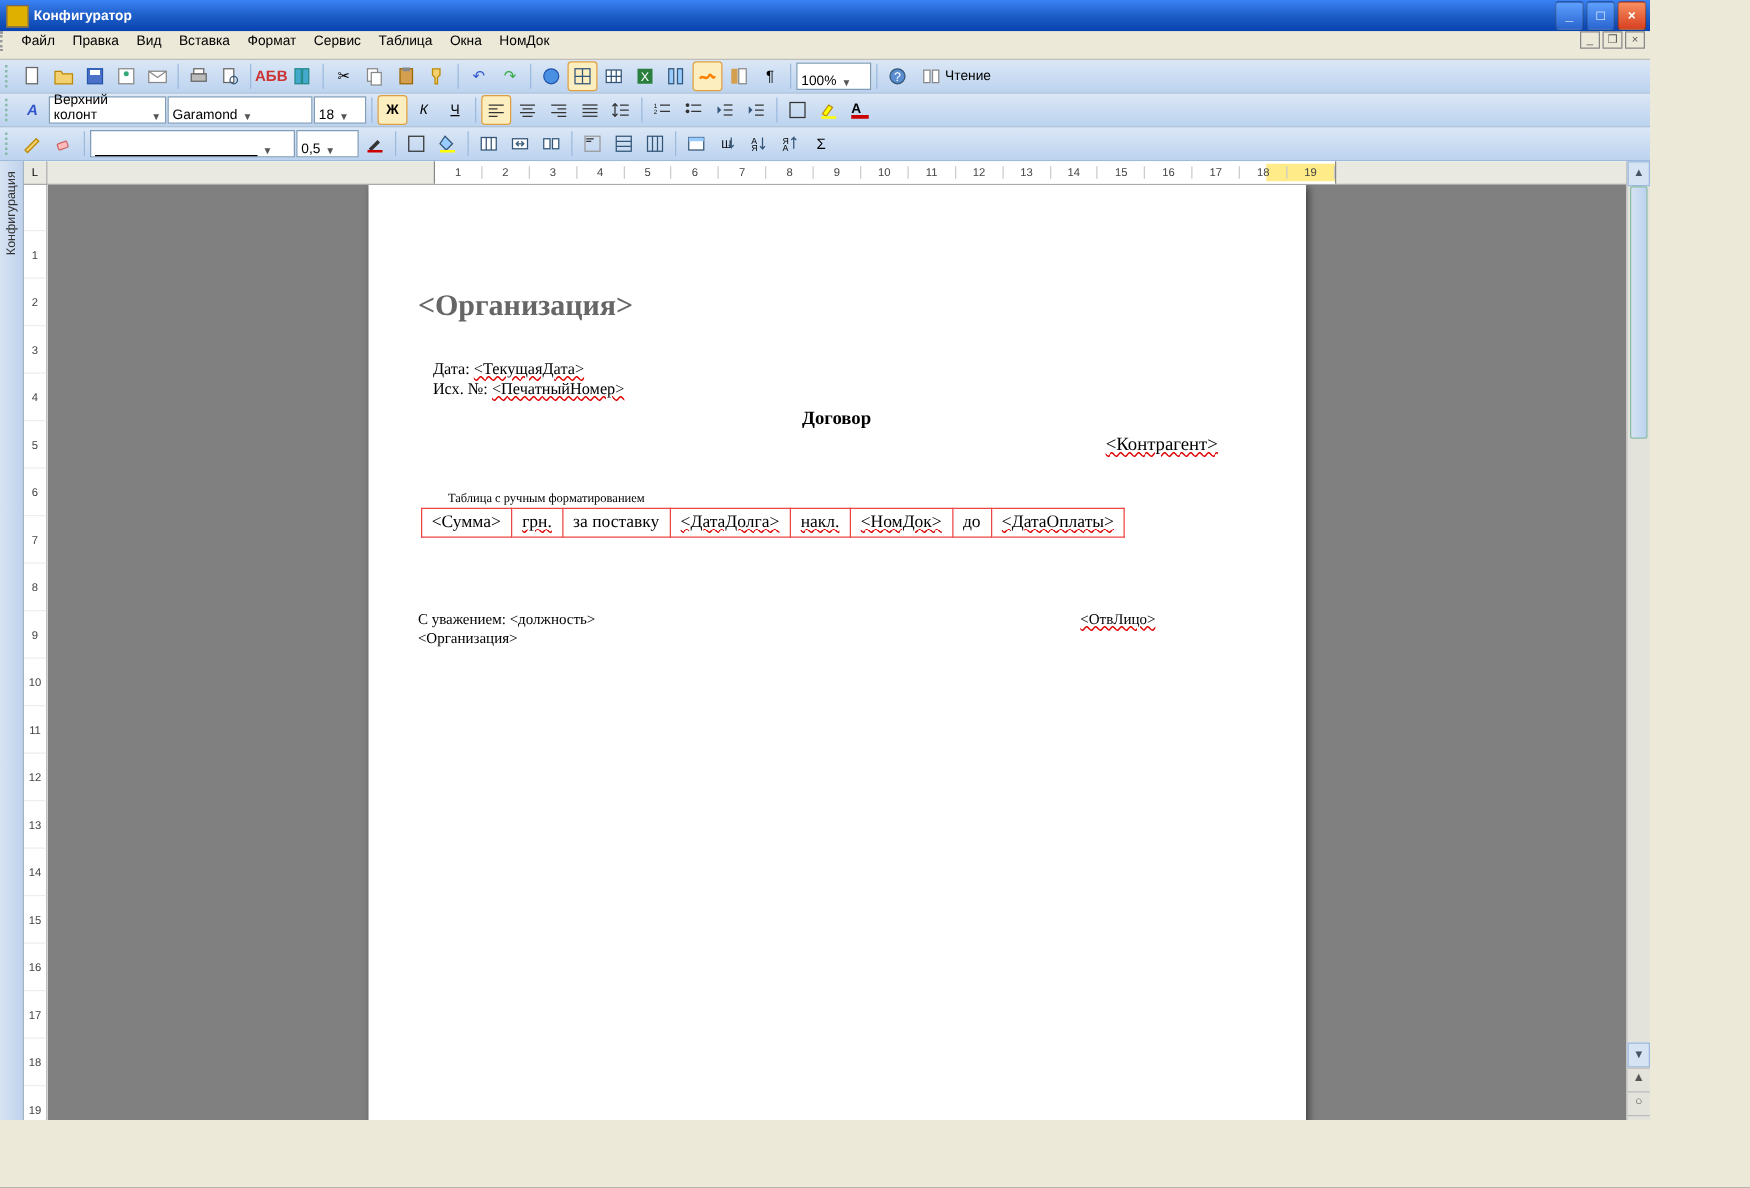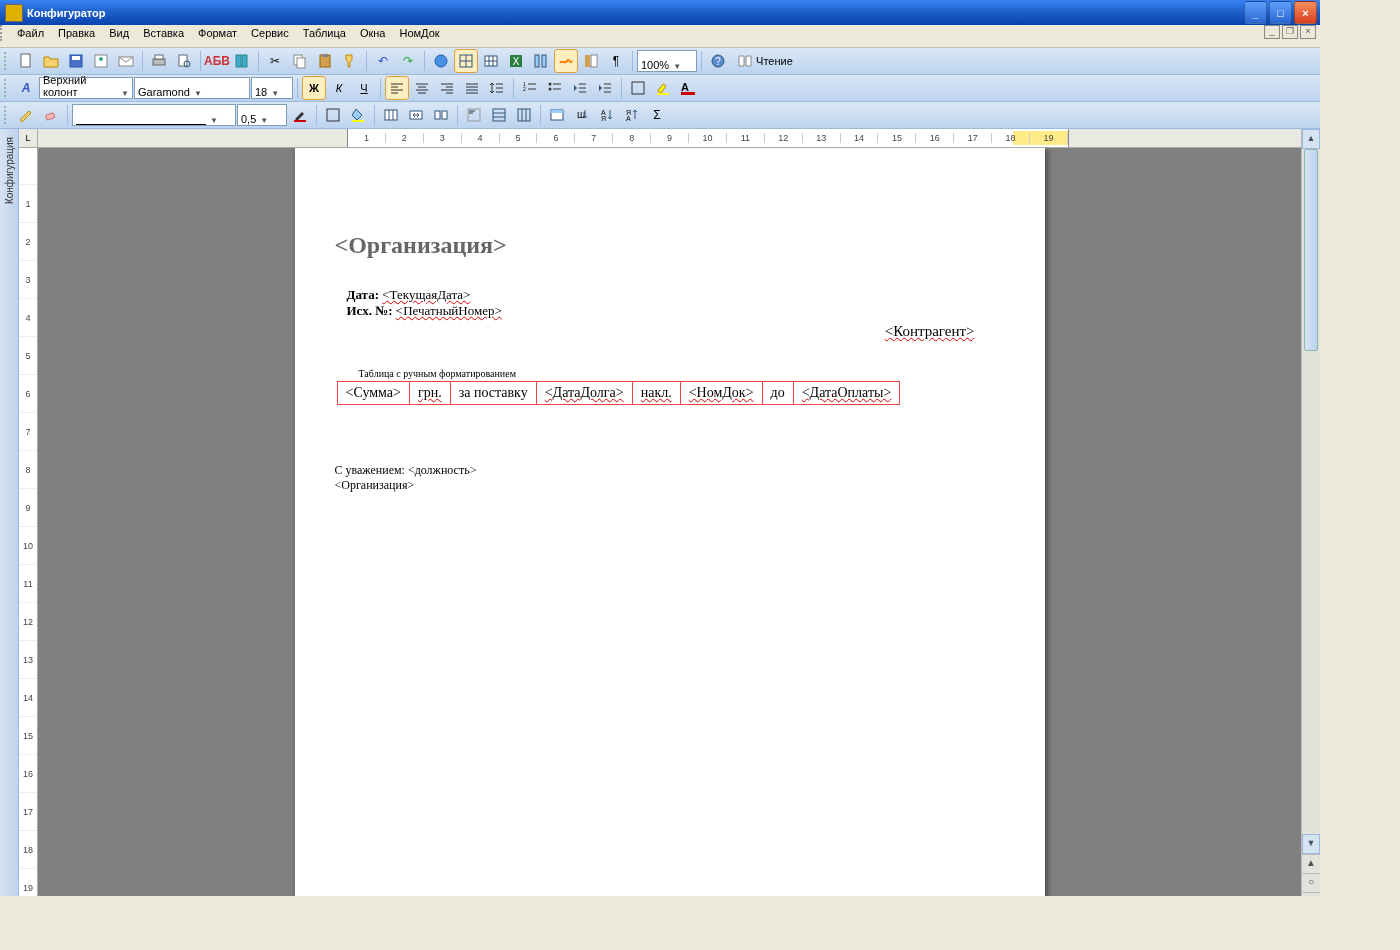"Дата:" .page .meta b { font-weight: bold -> normal }
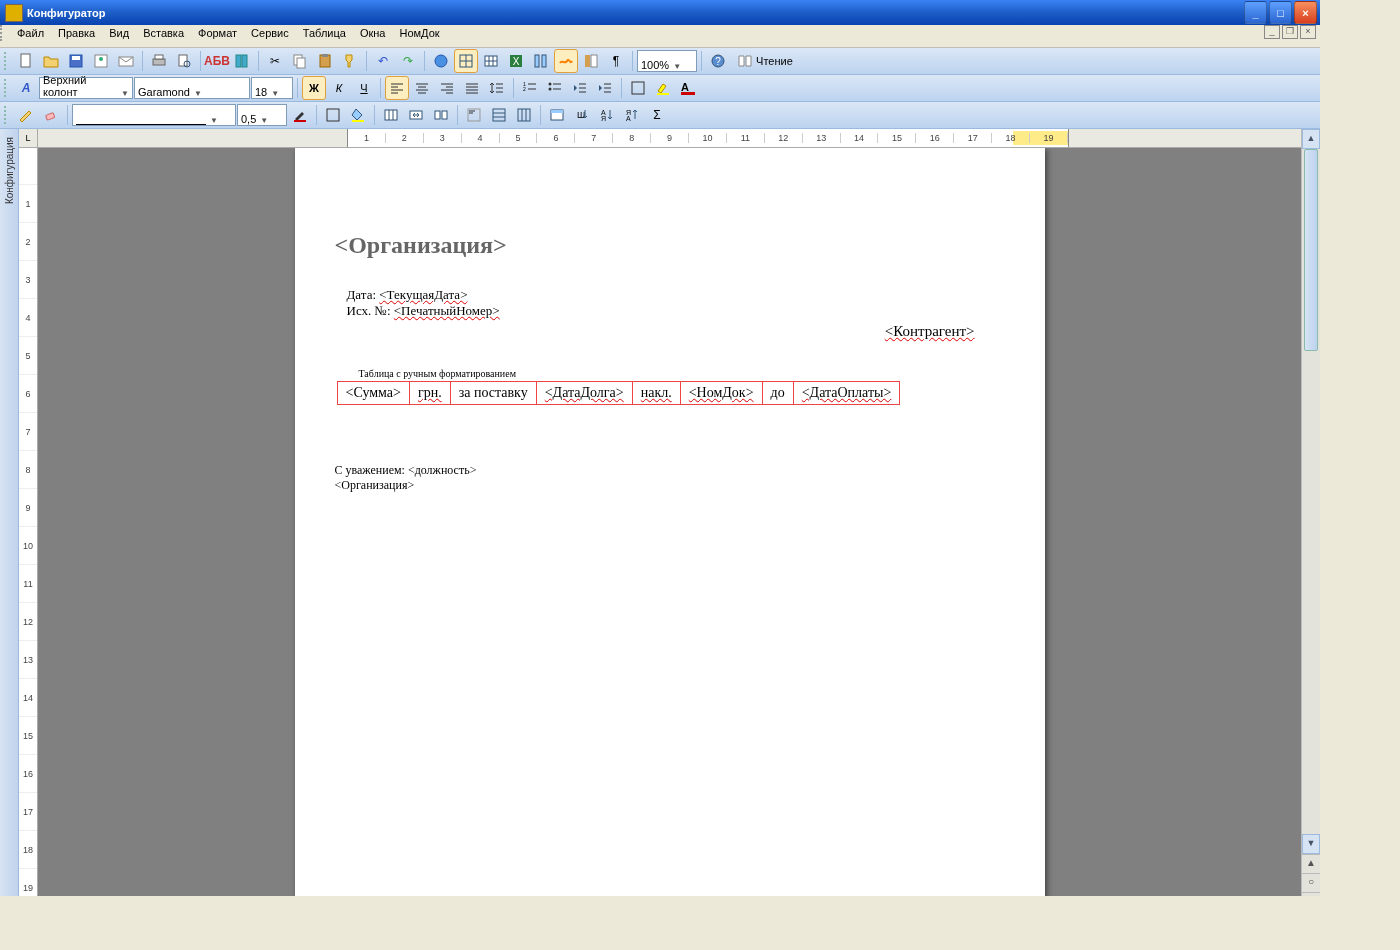"Договор" div.contract { html: none -> <div>Договор</div> }
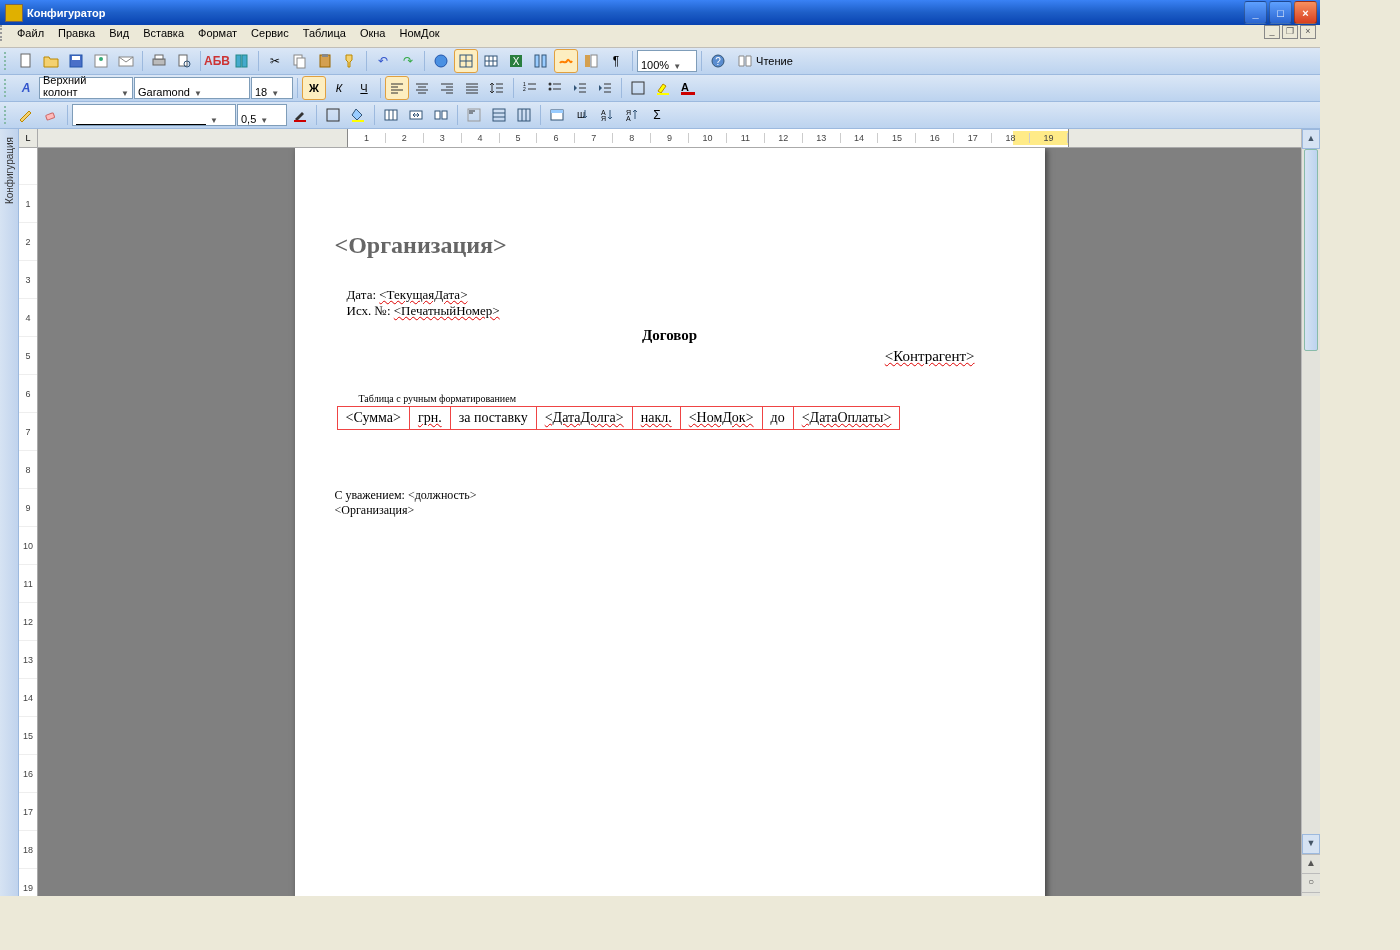"<ОтвЛицо>" div.right { html: none -> <div><span>&lt;ОтвЛицо&gt;</span></div> }
